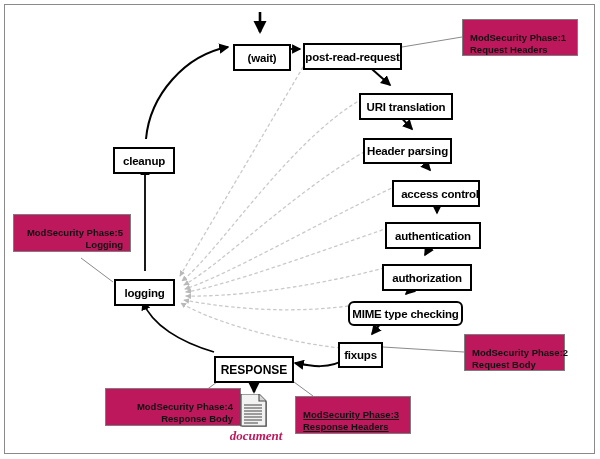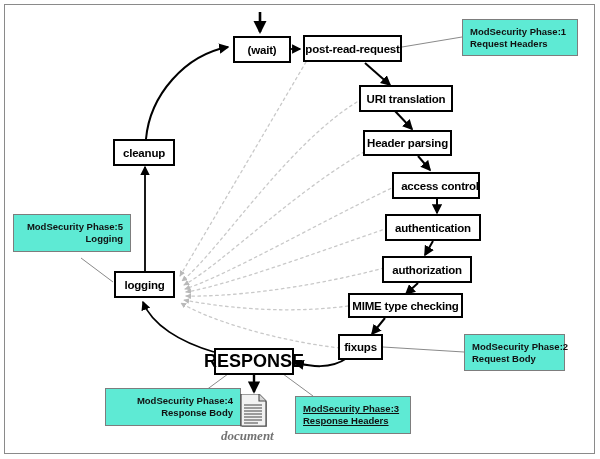"ModSecurity Phase:1" .abox { background: #5eead4 -> #be185d; padding: 6px 7px -> 12px 7px }
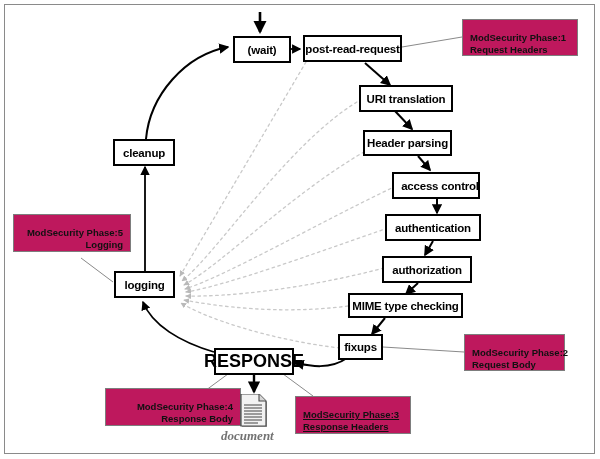"(wait)" .pbox { margin-top: none -> 8px }
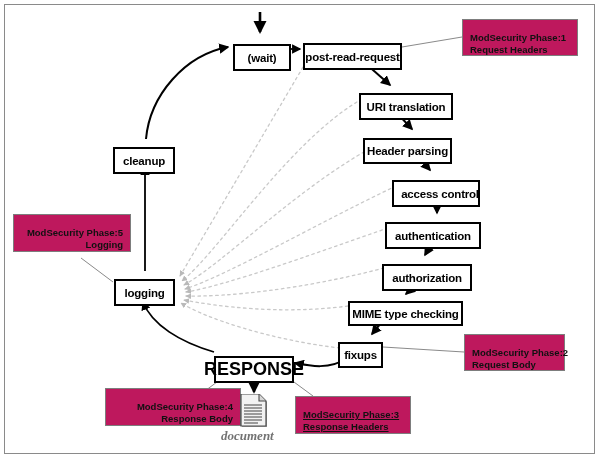"MIME type checking" div.pbox { border-radius: none -> 6px }
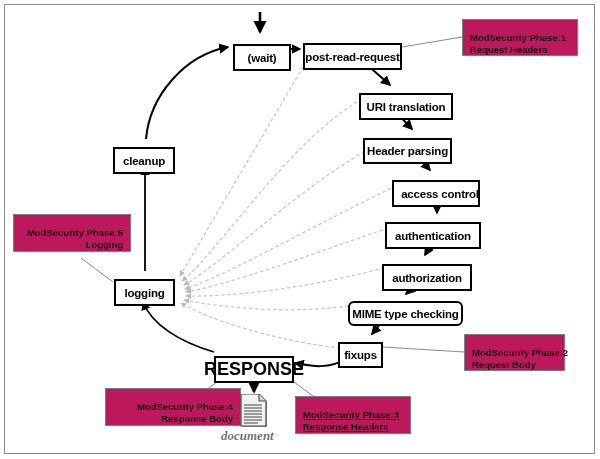"RESPONSE" .pbox.big { font-size: 18px -> 12px }
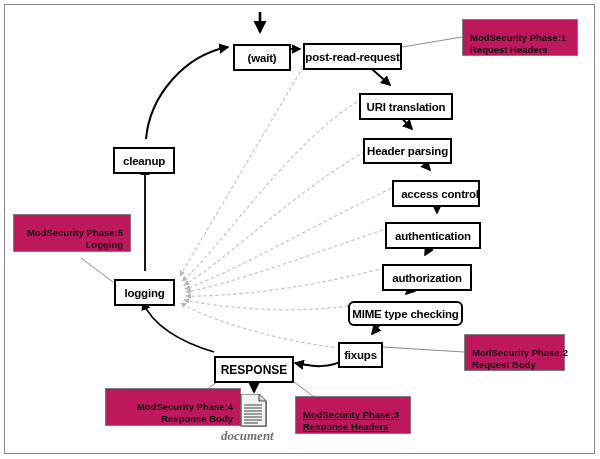"document" #doc-label { color: #737373 -> #be185d; text-align: left -> center }
